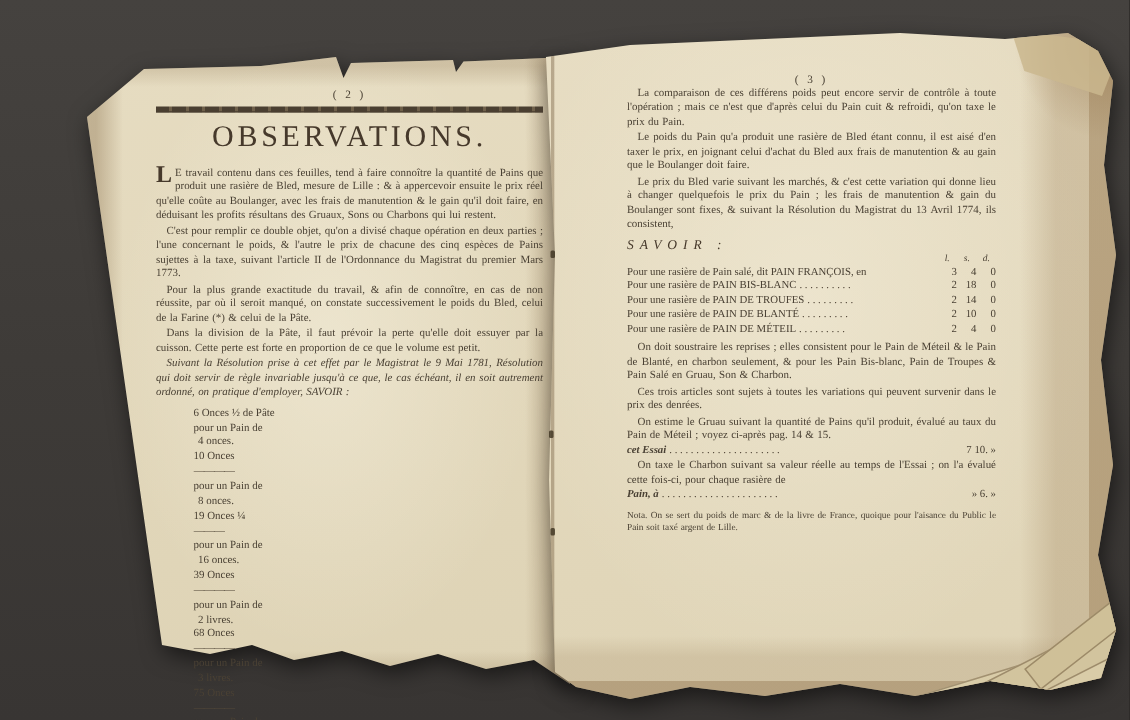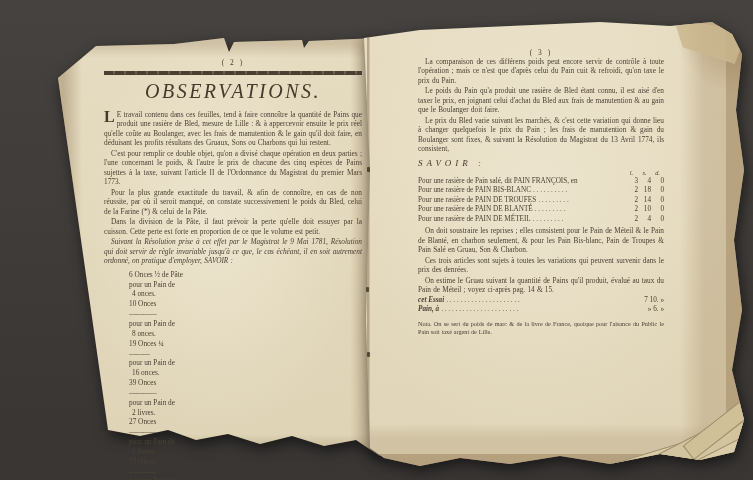"OBSERVATIONS." .title { font-style: italic -> none }
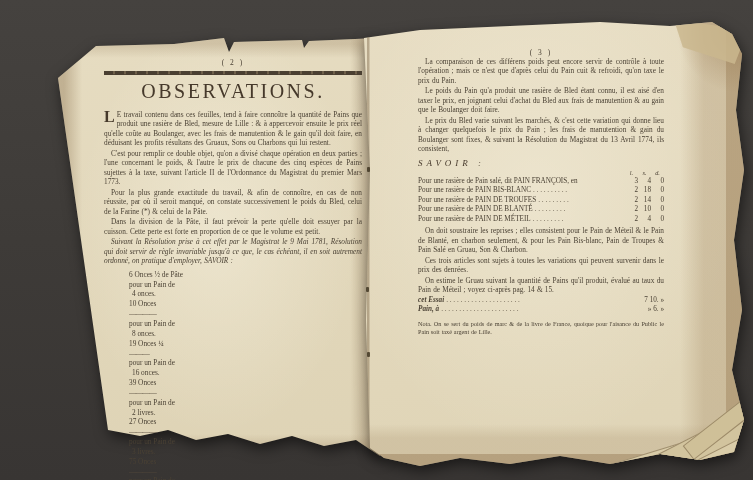"On taxe le Charbon suivant" p.para { html: none -> <p>On taxe le Charbon suivant sa valeur réelle au temps de l'Essai ; on l'a évalué cette fois-ci, pour chaque rasière de</p> }
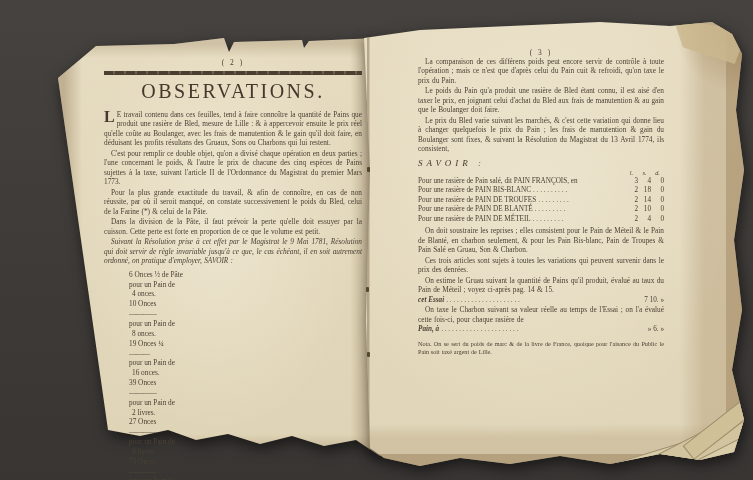"27 Onces" span.dt-qty { text: 27 -> 68 }
